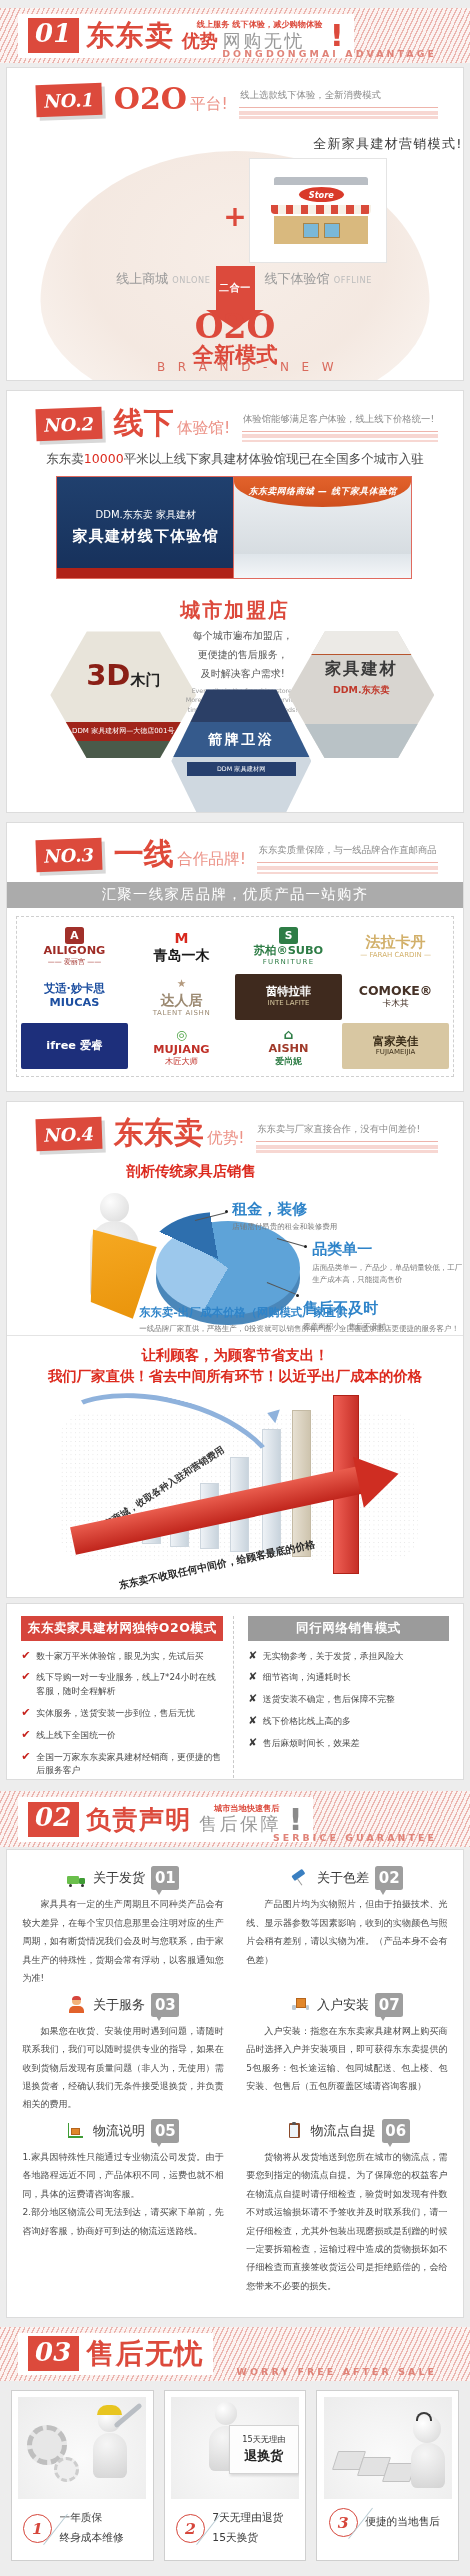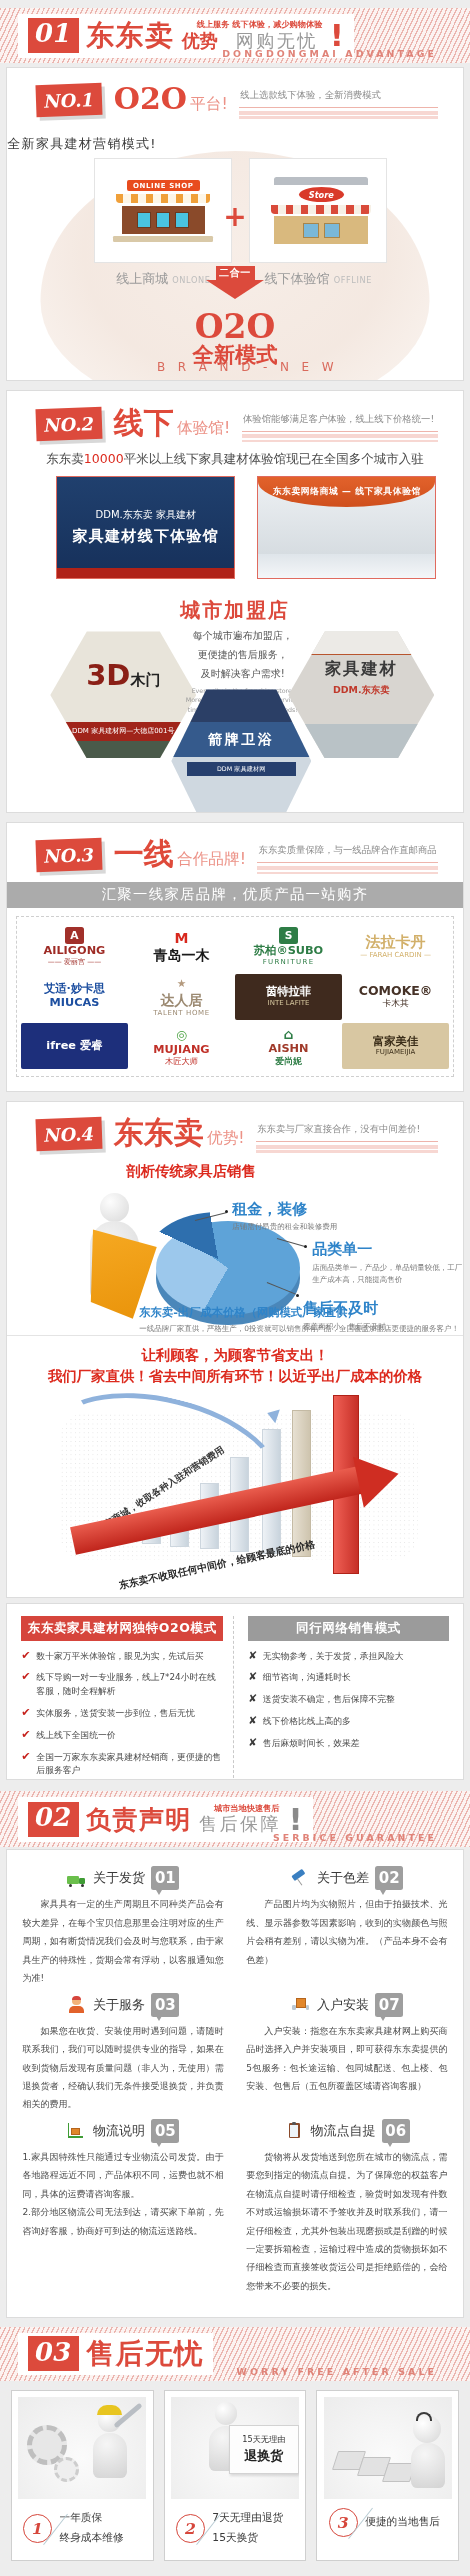"优势" .tag-row { gap: 18px -> 5px }
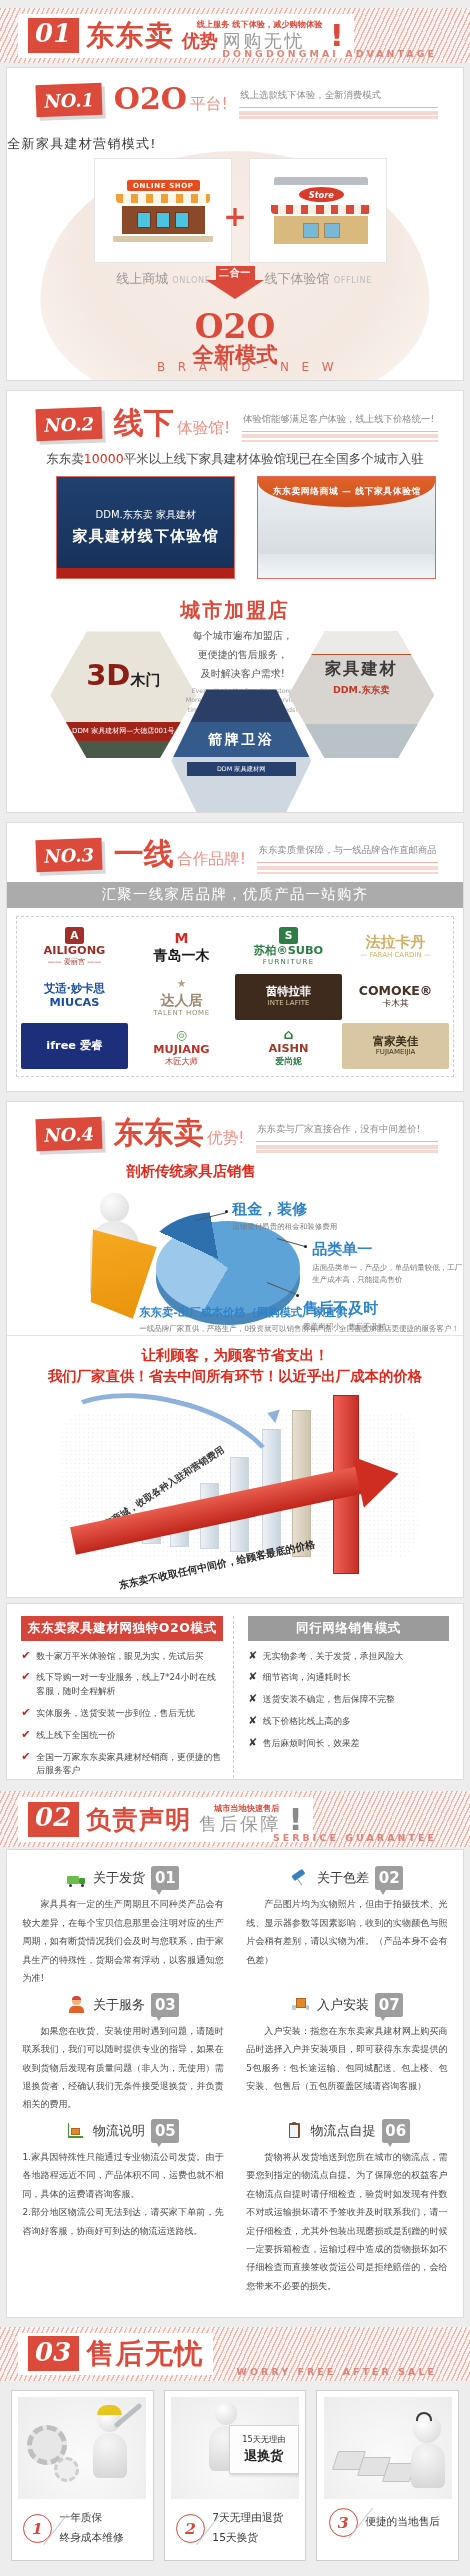"全新家具建材营销模式!" #no1-heading { text-align: left -> right }
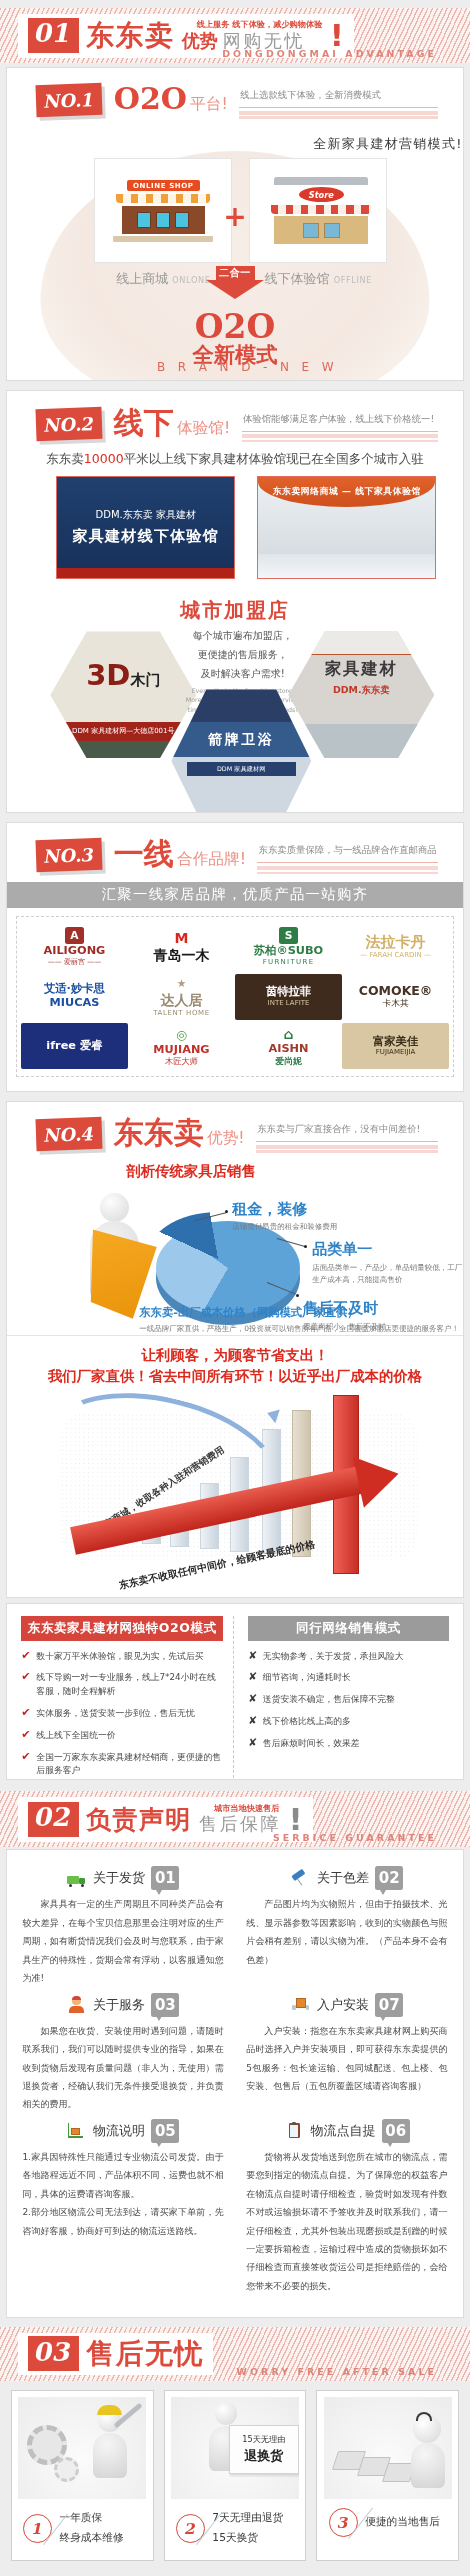"ONLINE SHOP" div.shopbox { html: <div> <div>ONLINE SHOP</div> <div></div> <div> <div></div> <div></div> <div></div> </div> <div></div> </div> -> none }
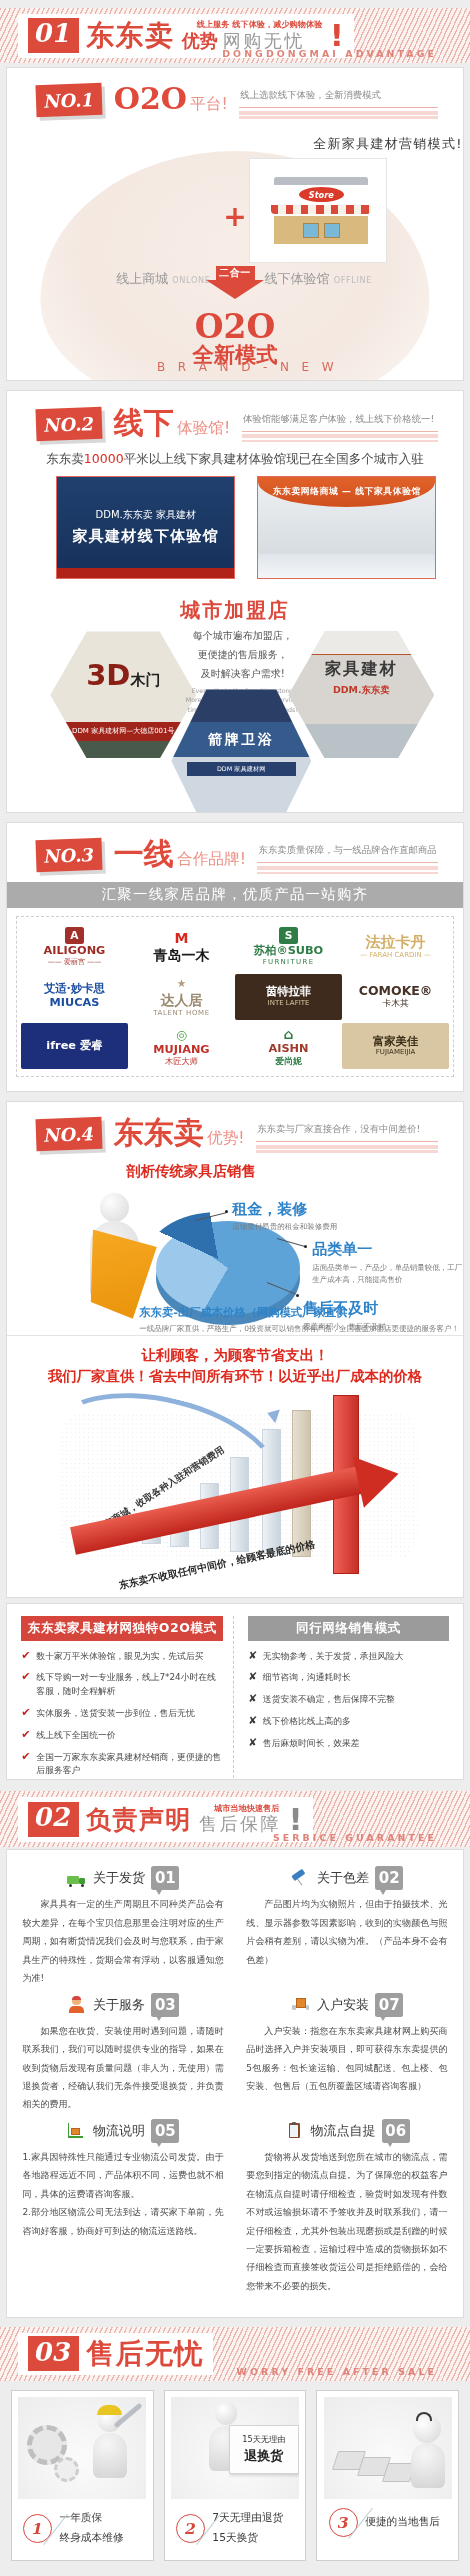"二合一" .da-shaft { padding: 0 0 -> 15px 0 }
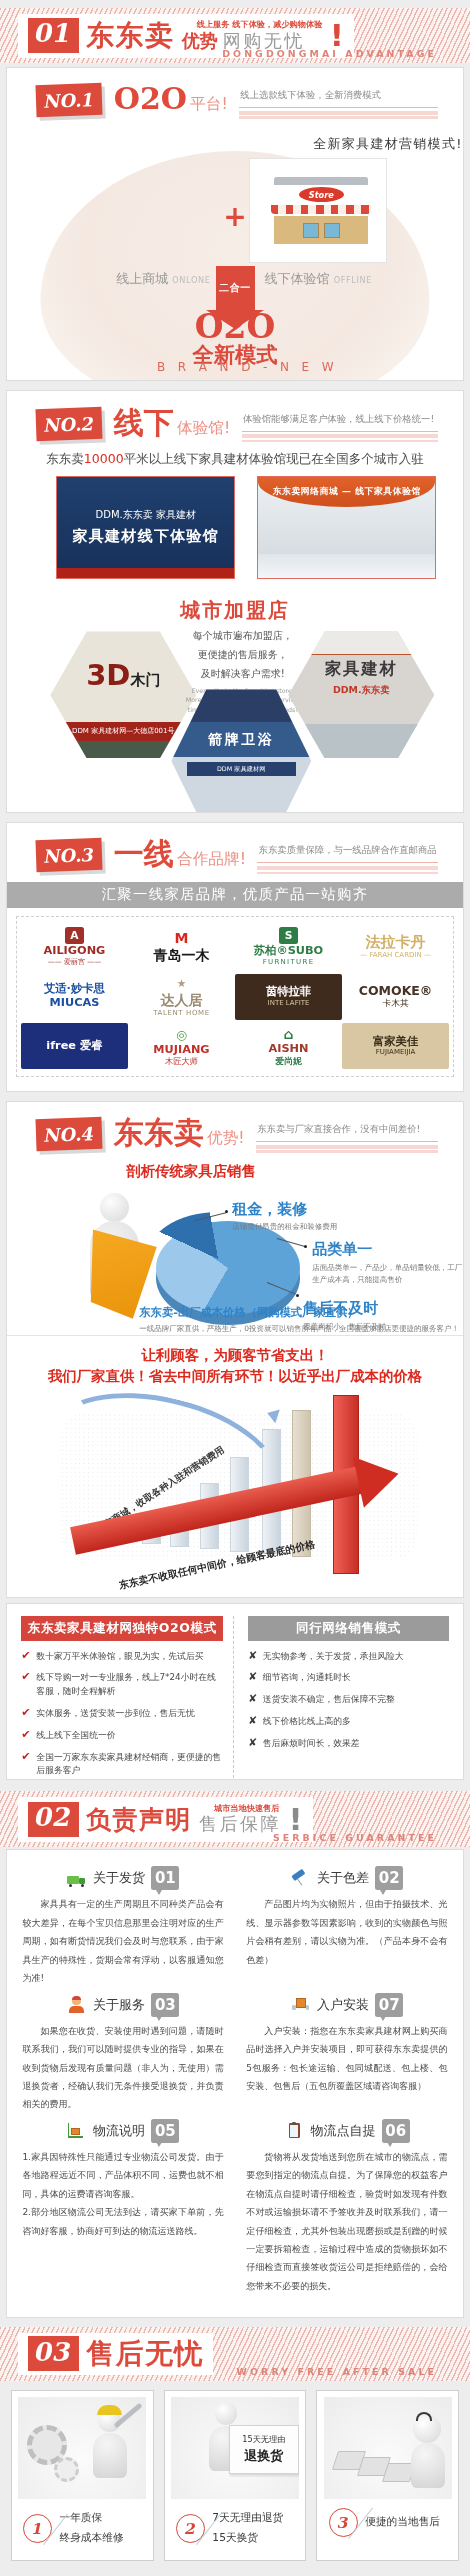"东东卖网络商城 — 线下家具体验馆" #photo2 { font-style: none -> italic; left: 250px -> 226px }
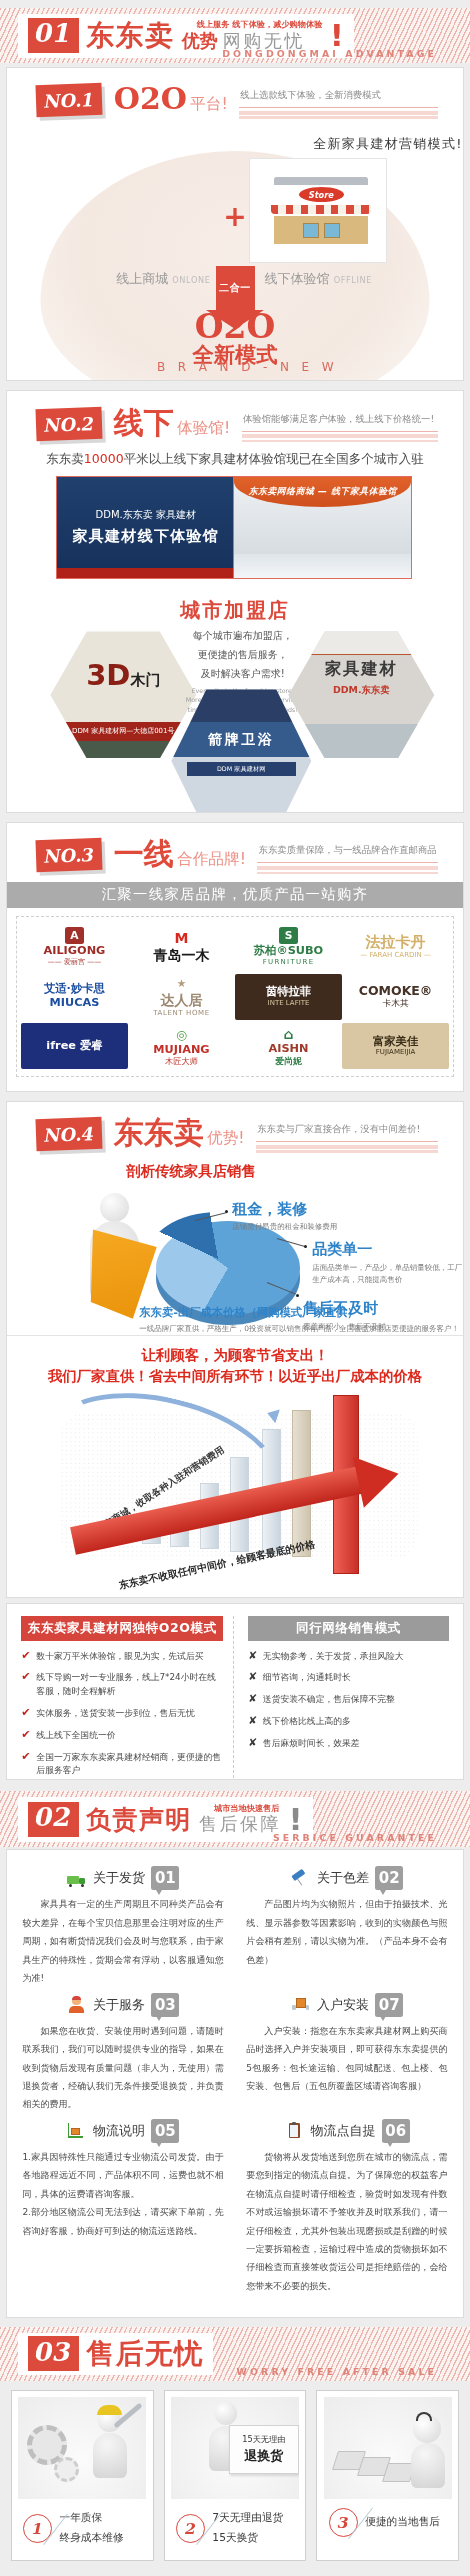"TALENT HOME" div.brand-sub { text: HOME -> AISHN }
